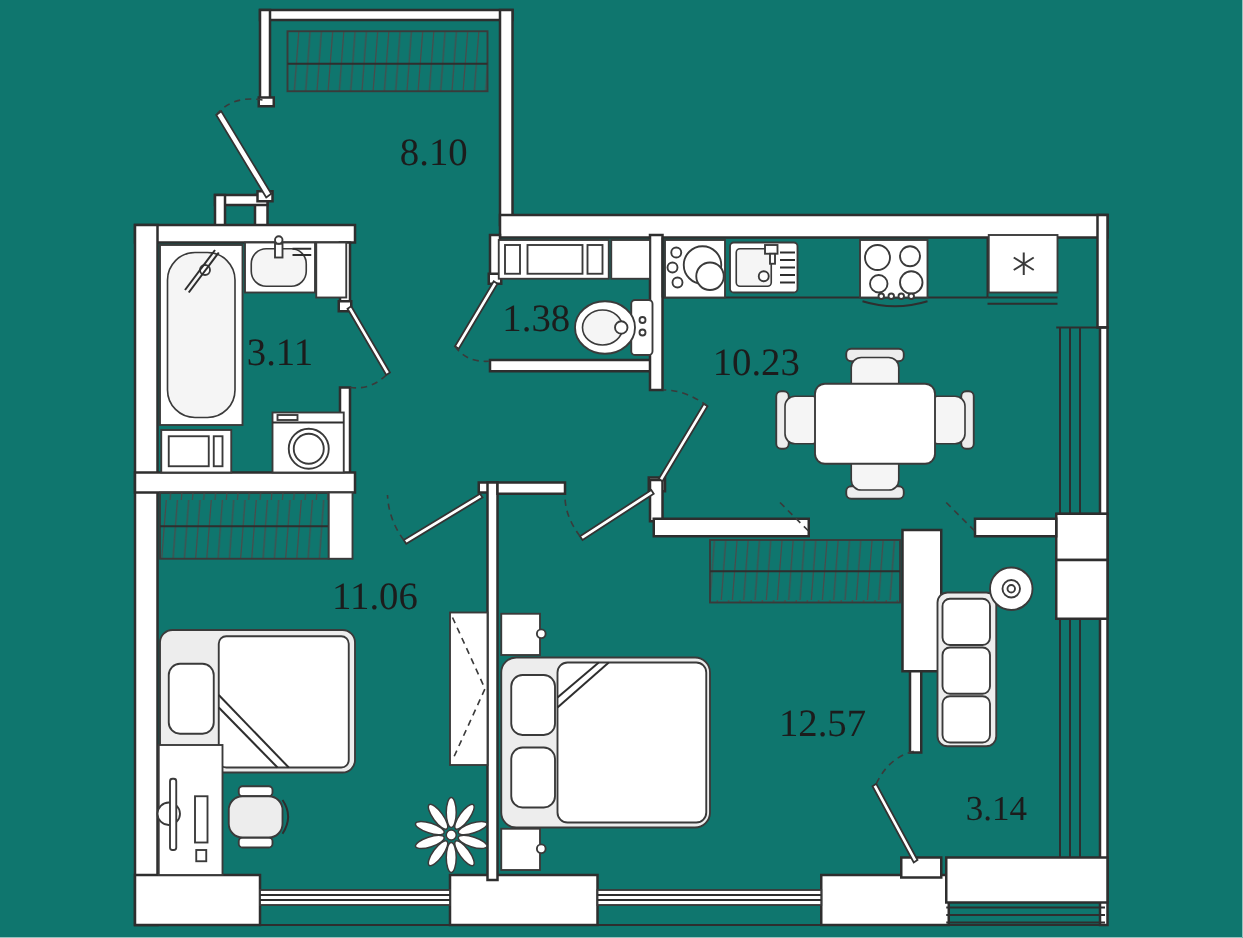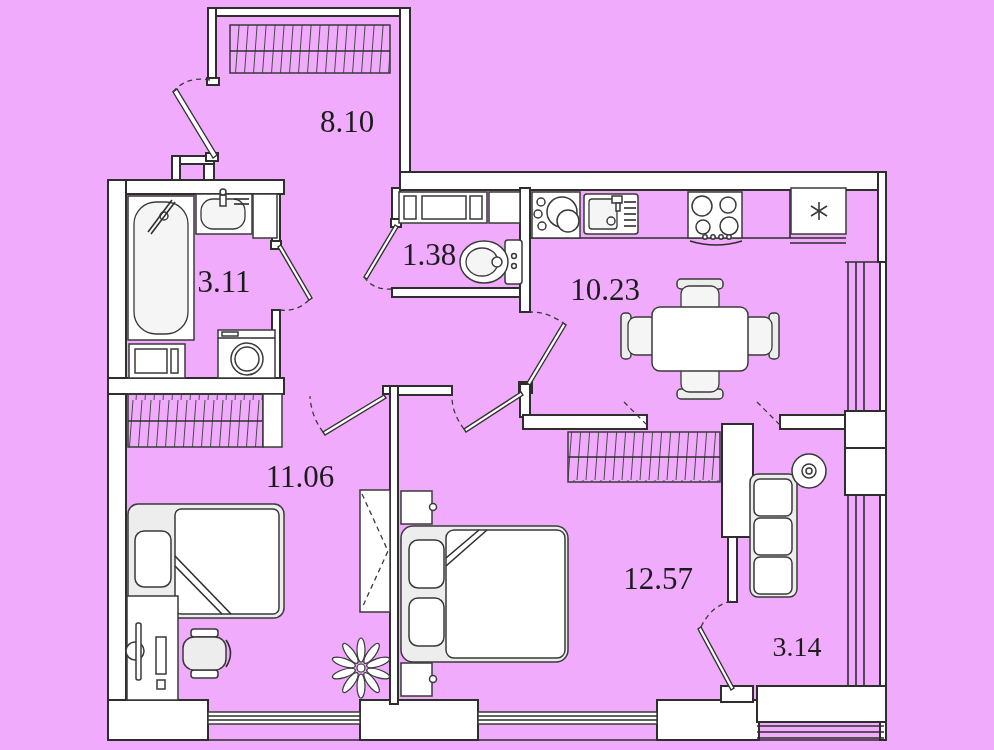"8.10" .stage { background: #f0abfc -> #0f766e }
